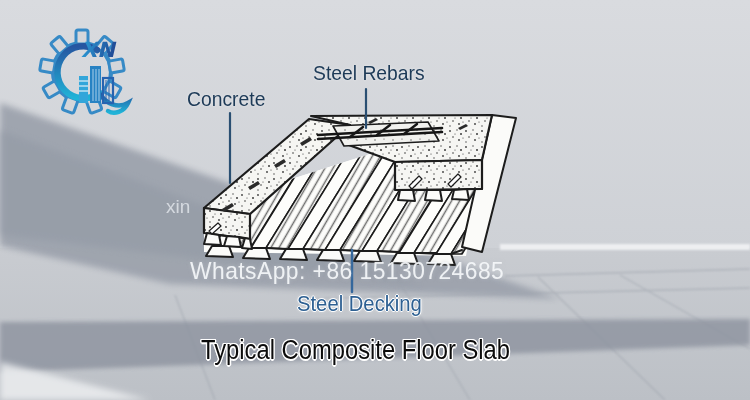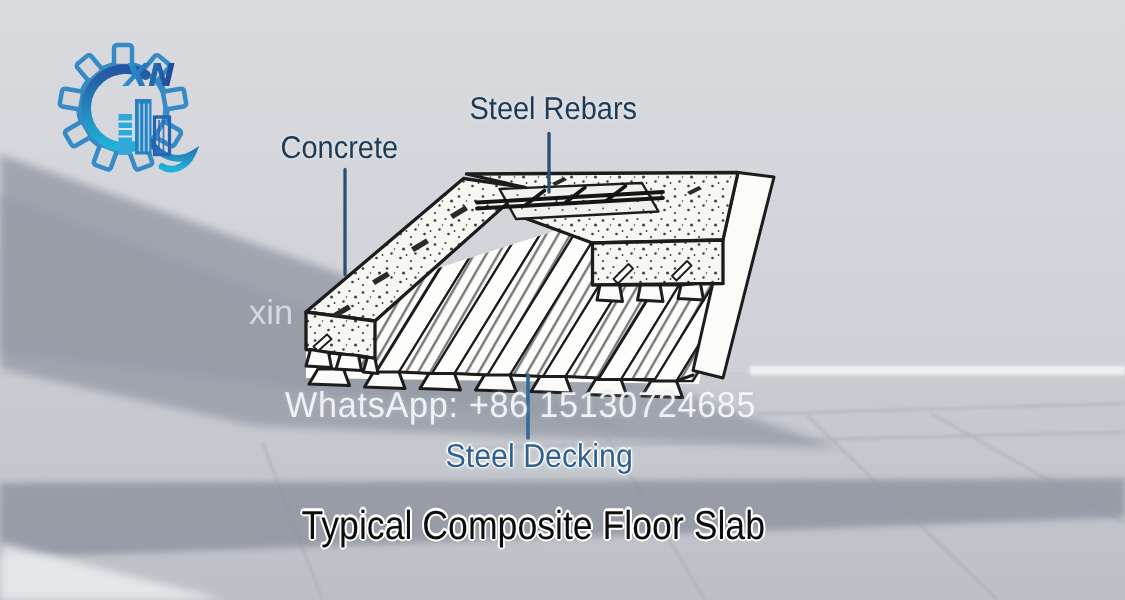"xin" #wm-xin { font-size: 23px -> 19px }
